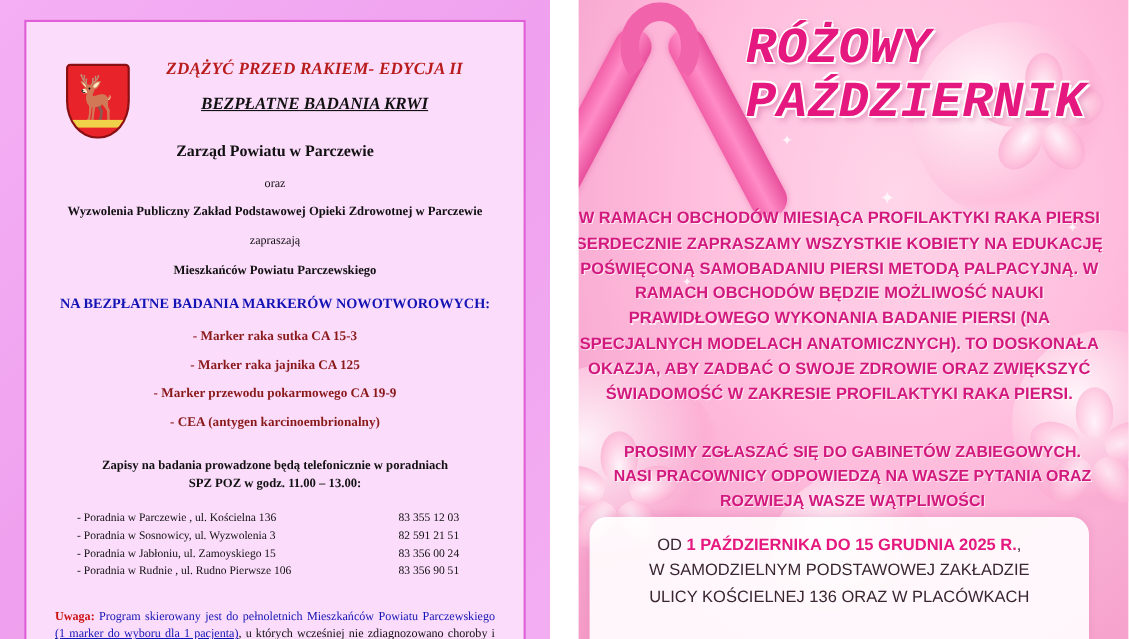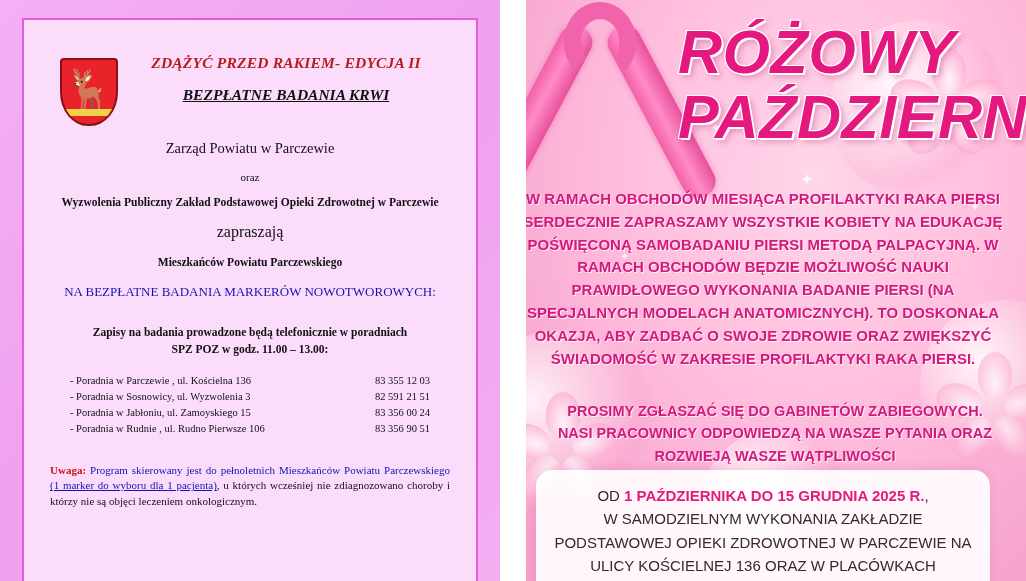"RÓŻOWY" .r-title { font-family: Liberation Sans, sans-serif -> Liberation Mono, monospace; font-size: 61px -> 46px }
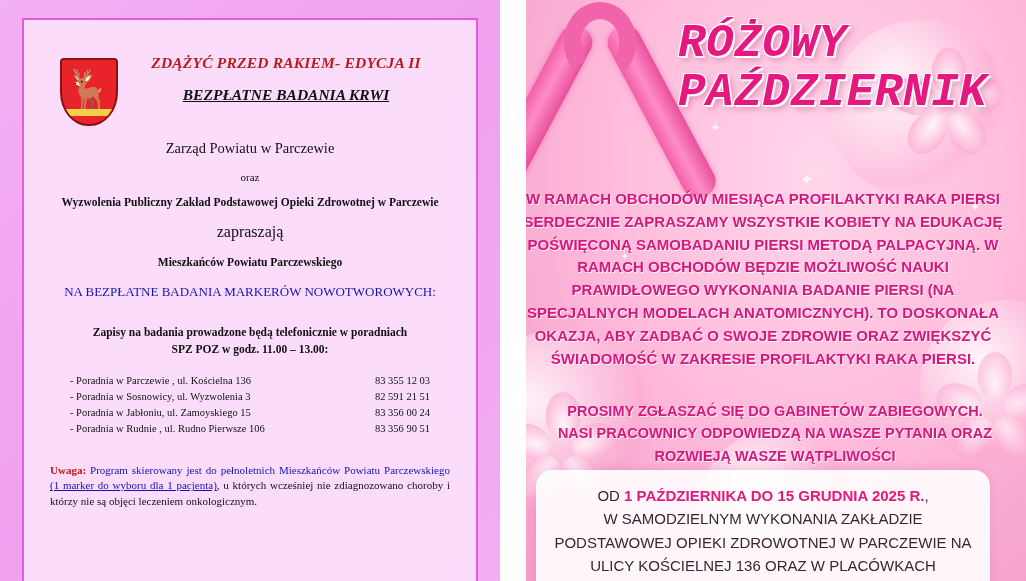"Zarząd Powiatu w Parczewie" .l-org { font-weight: normal -> bold; margin-top: 36px -> 26px }
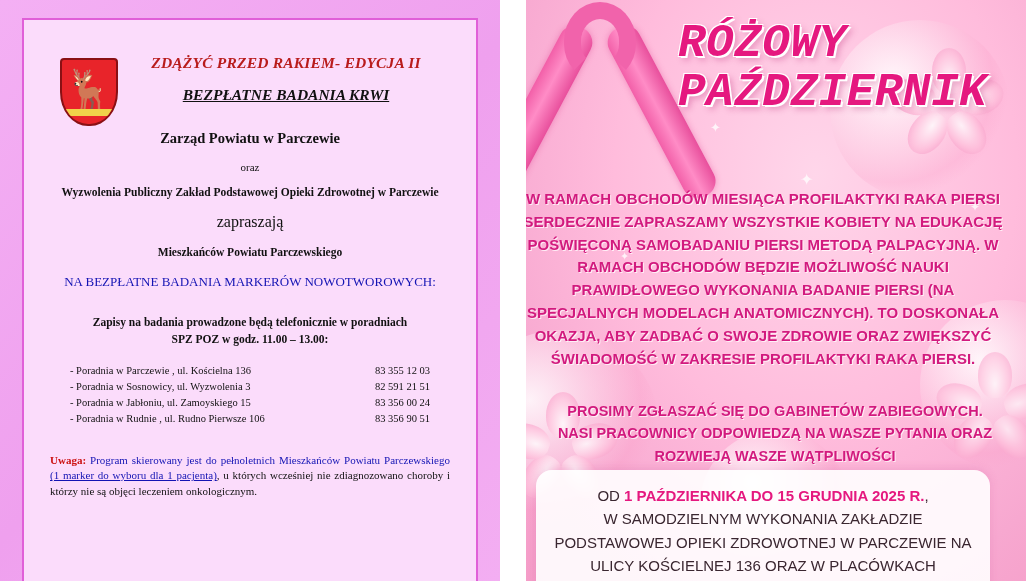"zapraszają" .l-invite { font-size: 16px -> 11px }
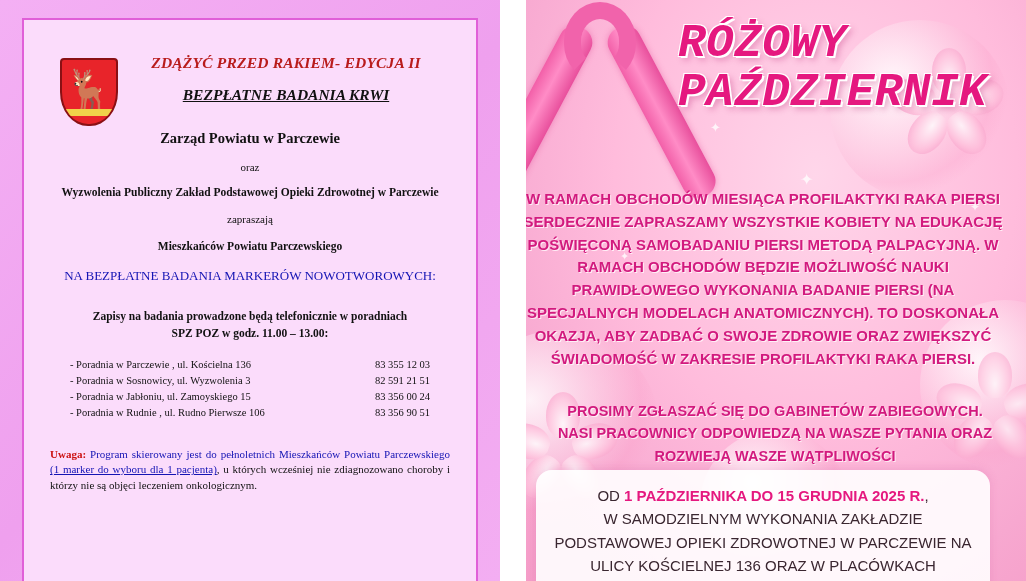"NA BEZPŁATNE BADANIA MARKERÓW" .l-heading-blue { font-weight: normal -> bold }
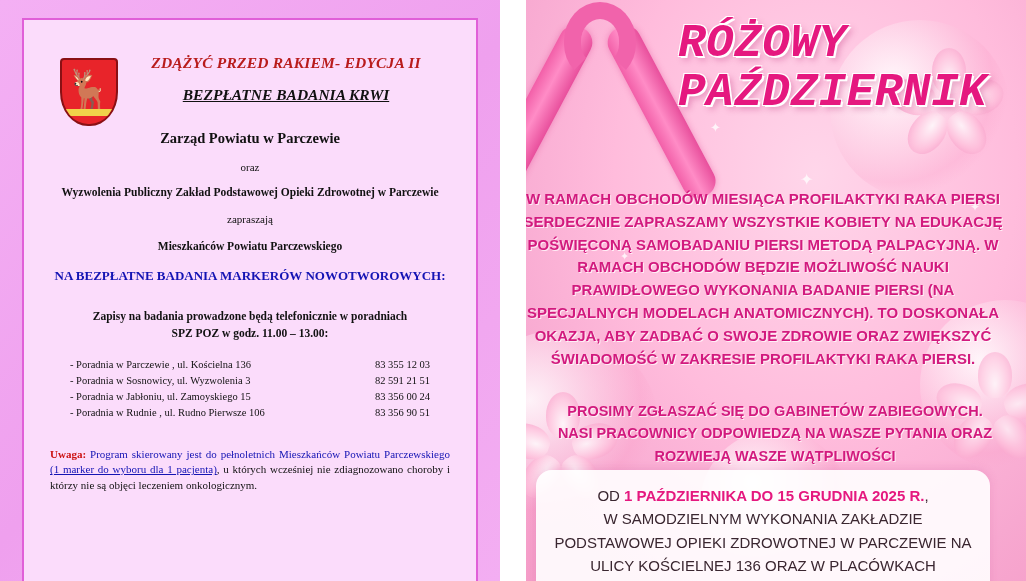"- Marker raka sutka CA" ul.l-markers { html: none -> <ul> <li>- Marker raka sutka CA 15-3</li> <li>- Marker raka jajnika CA 125</li> <li>- Marker przewodu pokarmowego CA 19-9</li> <li>- CEA (antygen karcinoembrionalny)</li> </ul> }
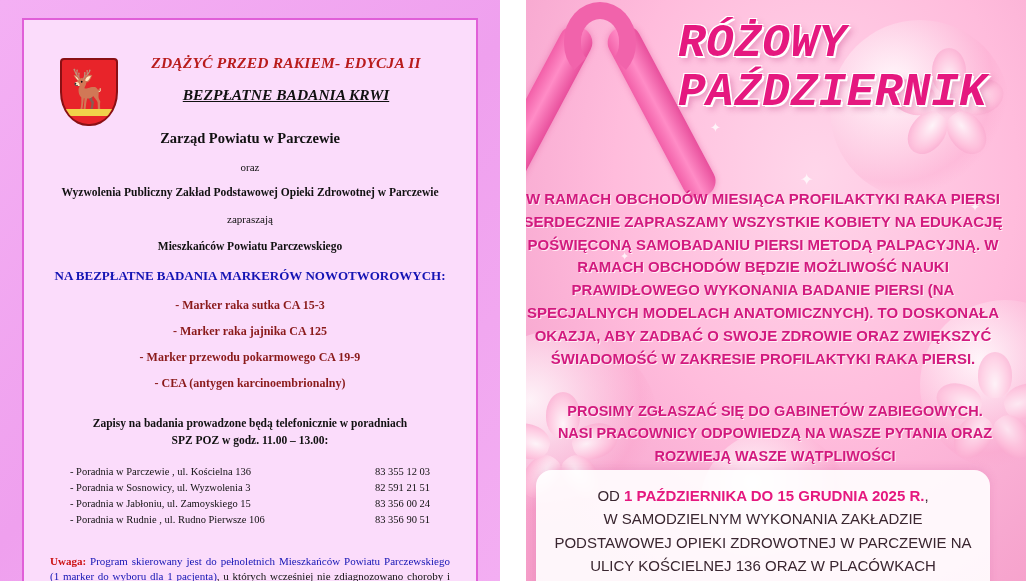"83 355 12 03" .l-table td.num { text-align: right -> center }
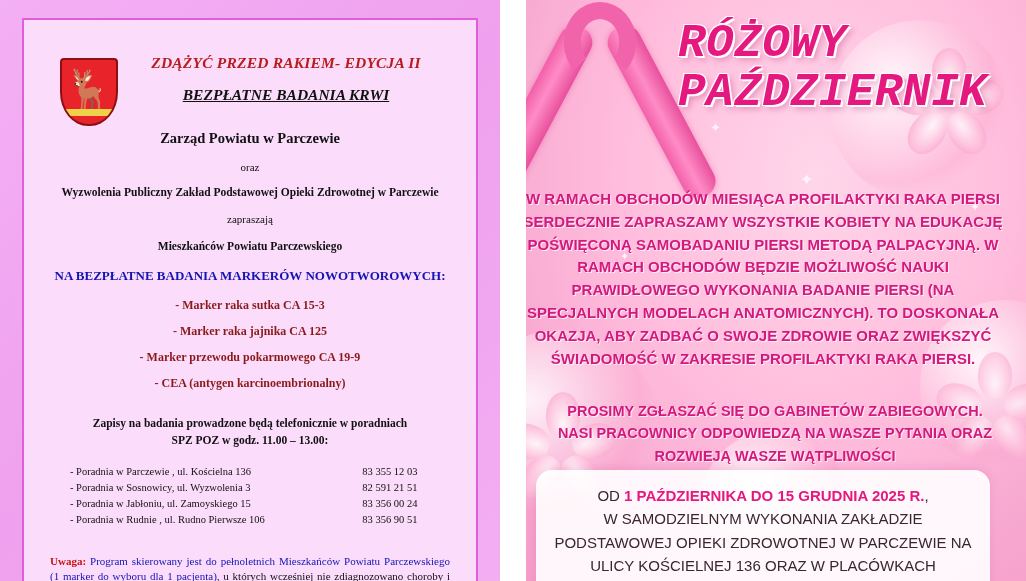"W SAMODZIELNYM WYKONANIA ZAKŁADZIE" div { text: WYKONANIA -> PODSTAWOWEJ }
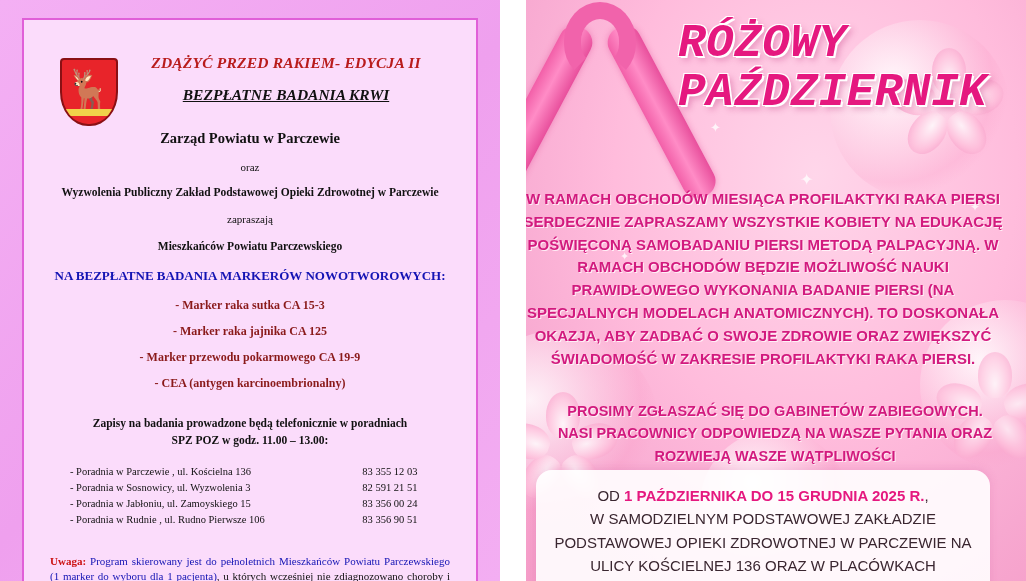"PODSTAWOWEJ OPIEKI ZDROWOTNEJ W" div { html: <div>PODSTAWOWEJ OPIEKI ZDROWOTNEJ W PARCZEWIE NA</div> -> none }
